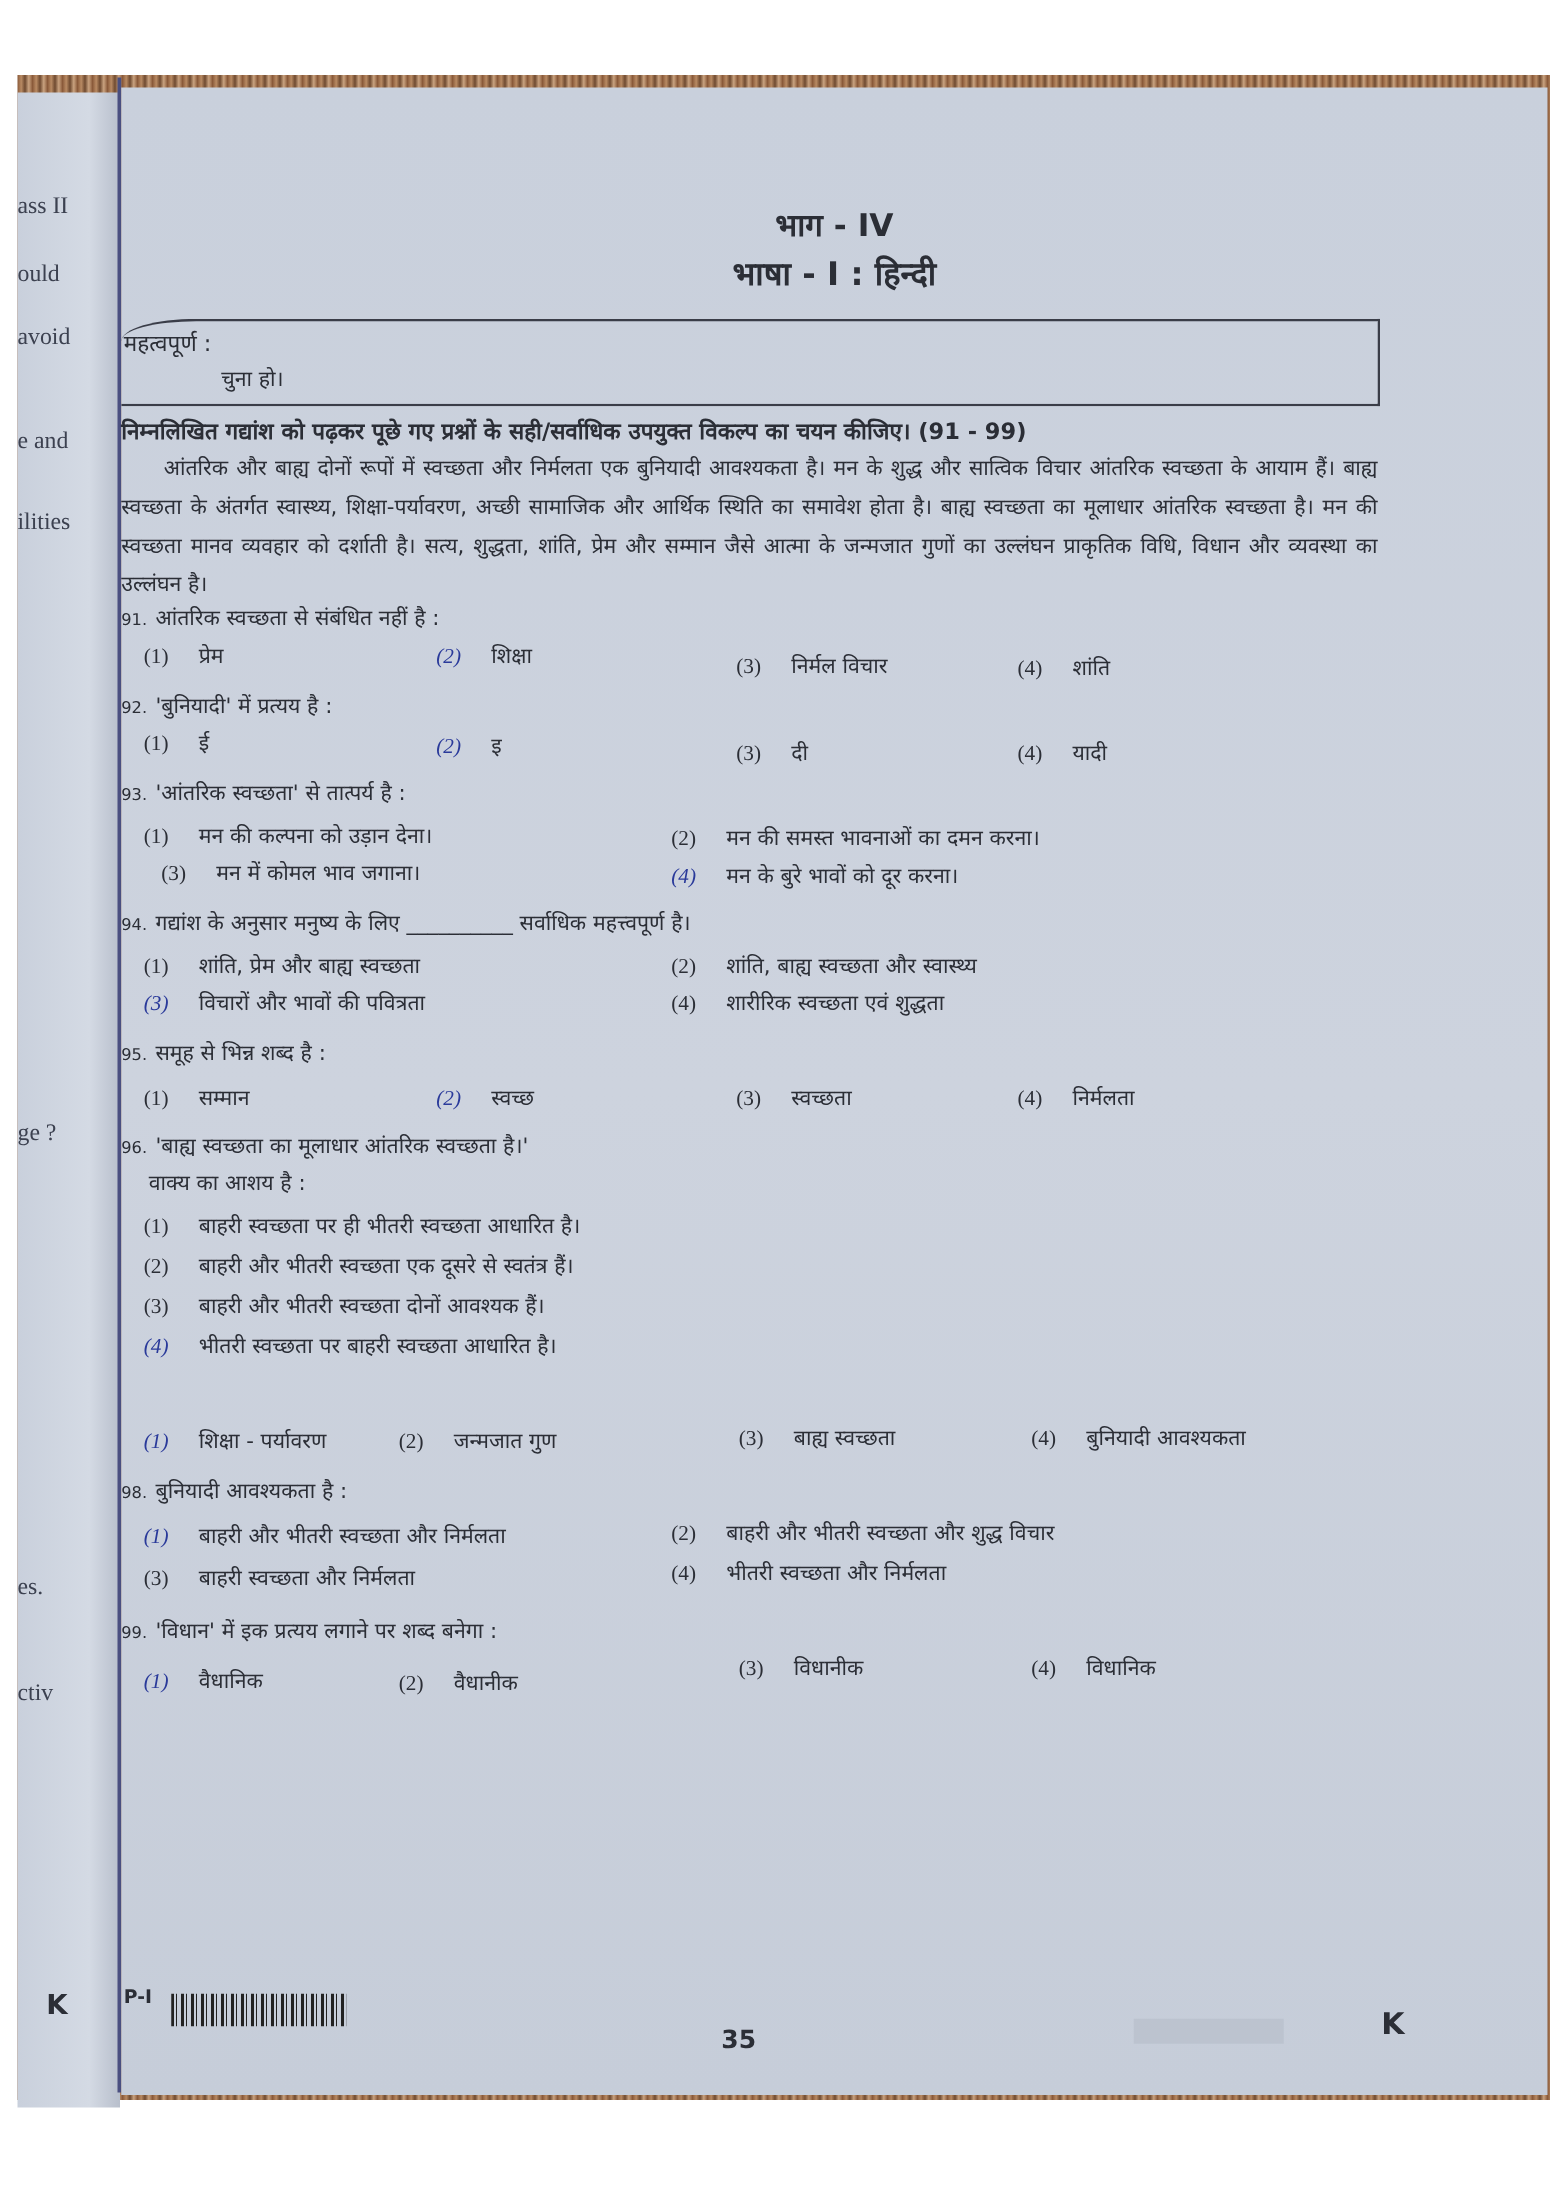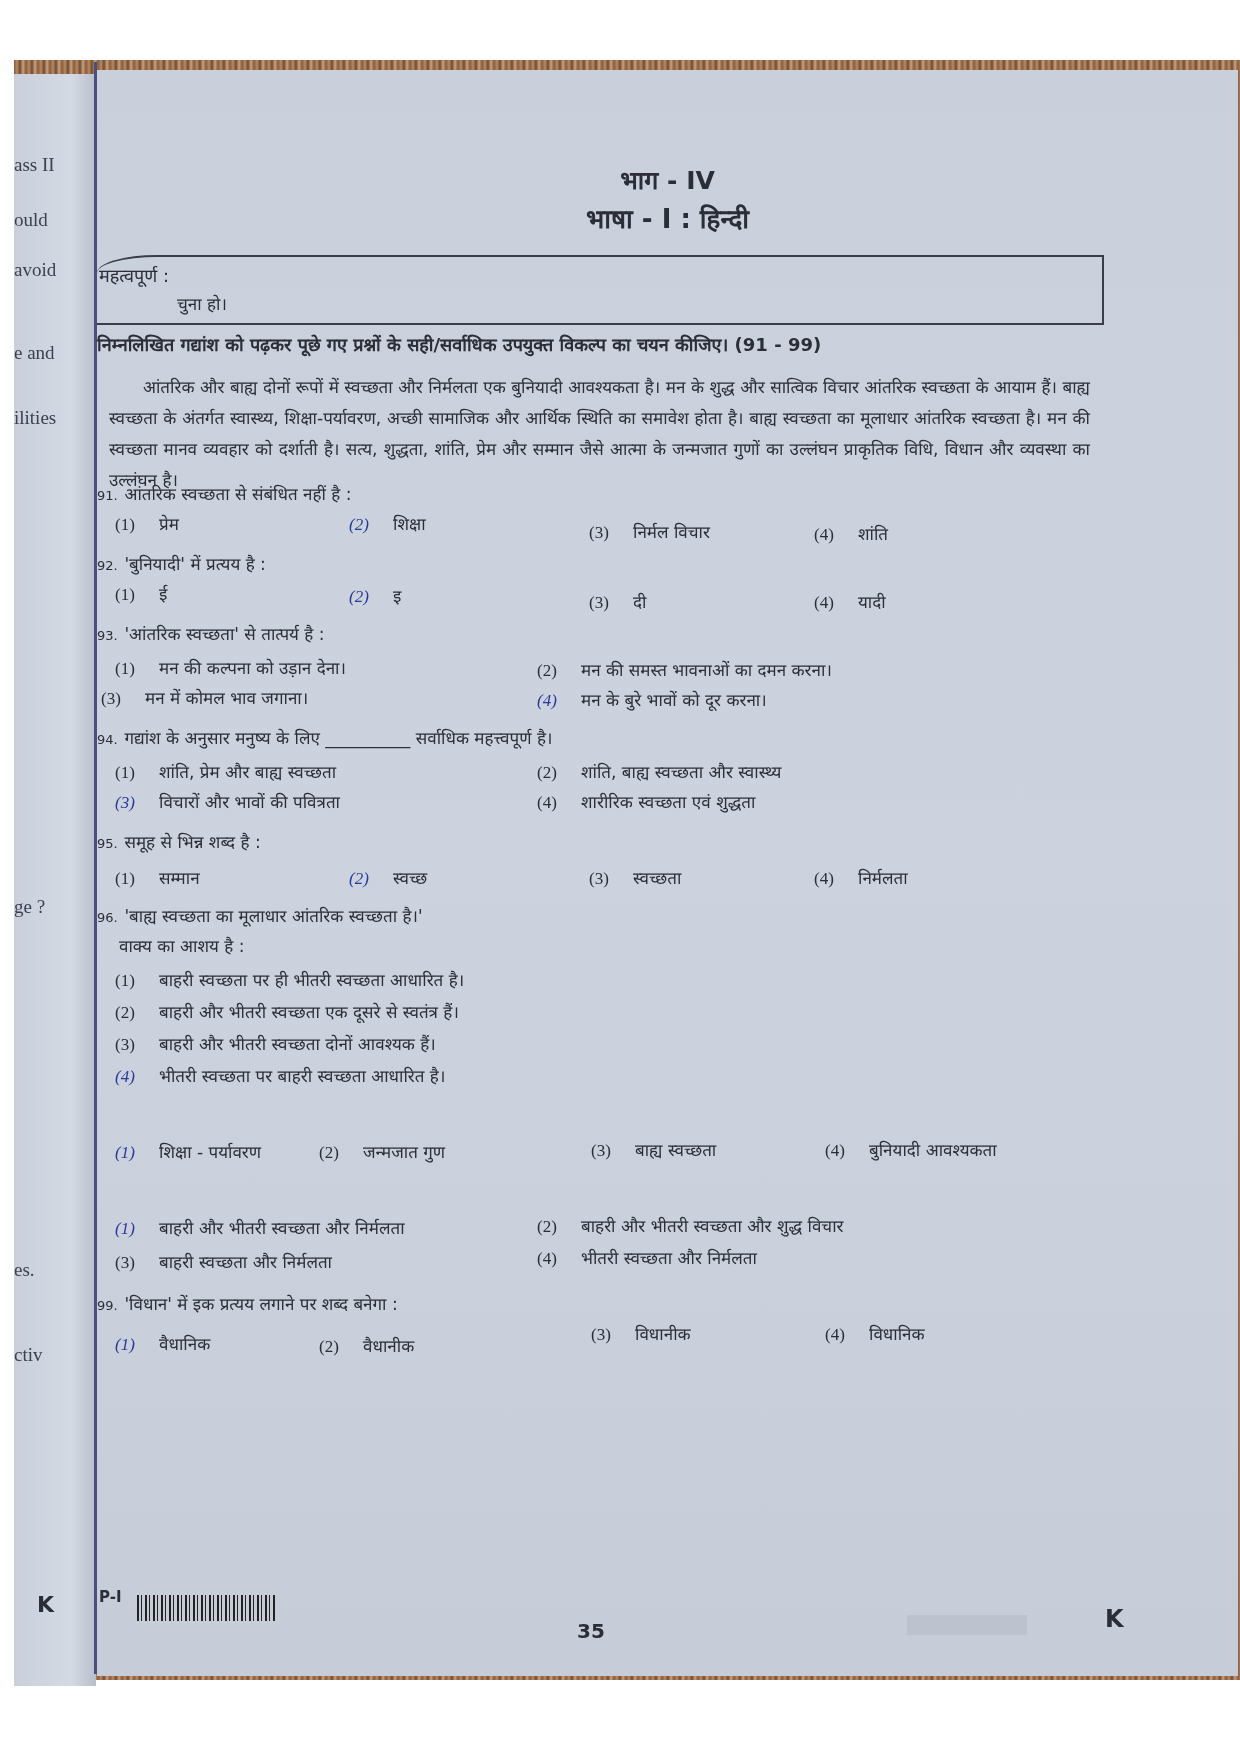"आंतरिक और बाह्य दोनों रूपों" .passage p { margin: 12px -> 0 }
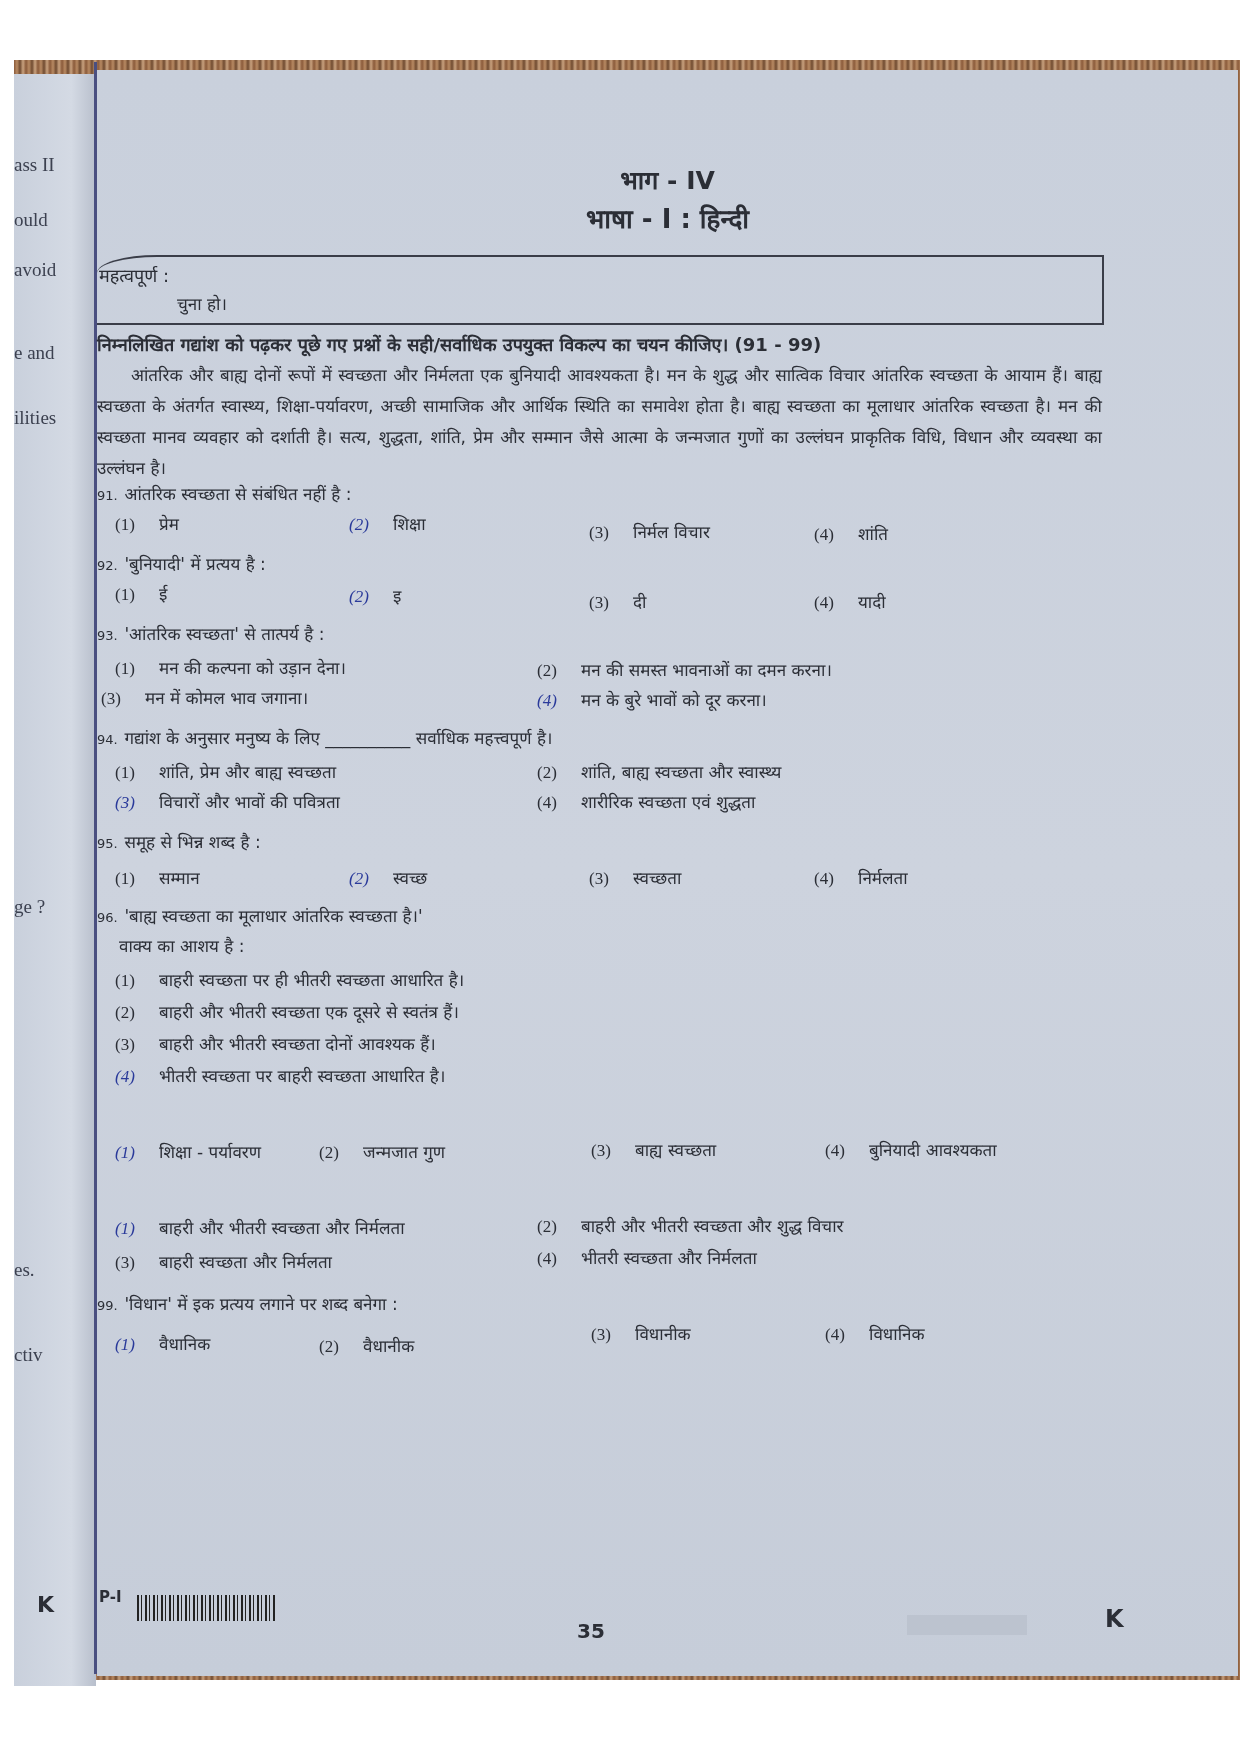"(3) मन में कोमल भाव" div.opt { left: 4px -> 32px }
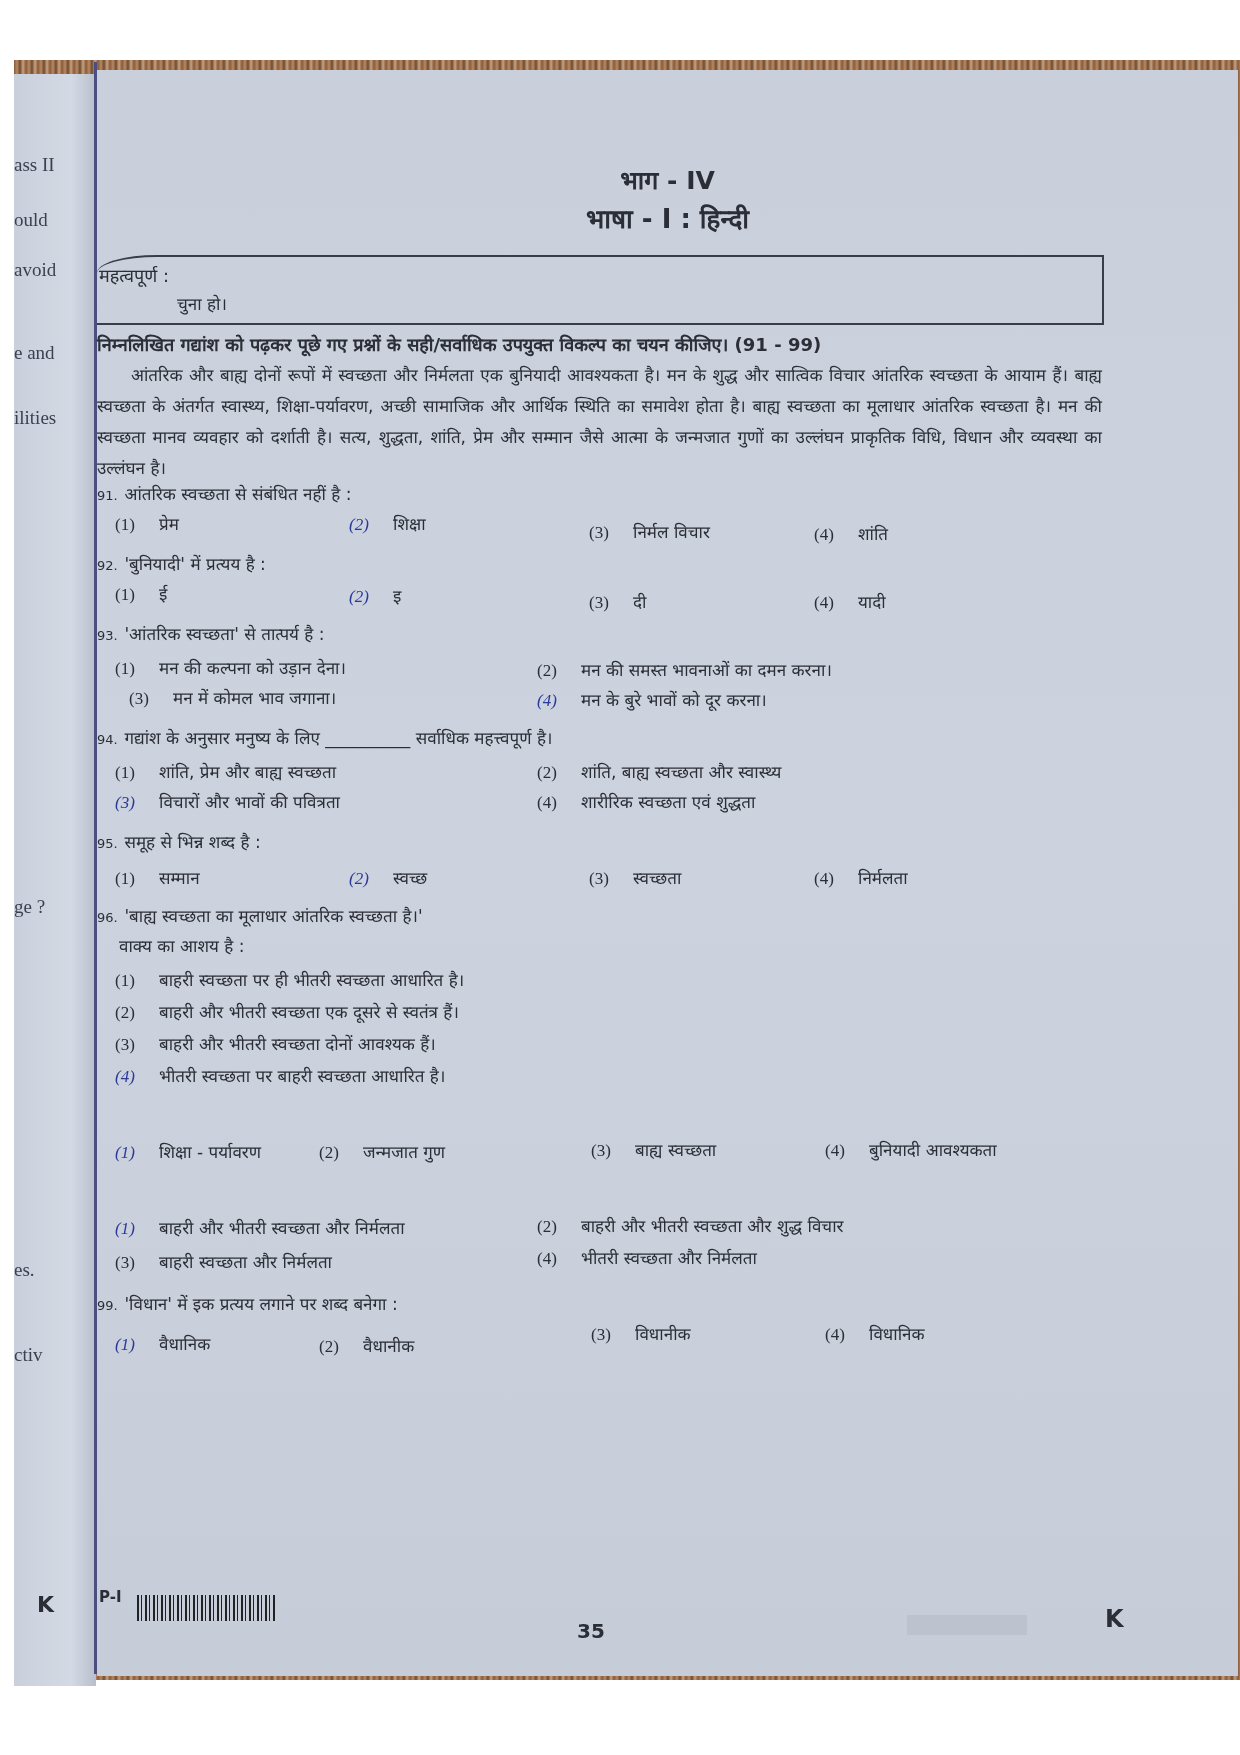"98. बुनियादी आवश्यकता है :" div.q { html: none -> <div><span>98.</span> <span>बुनियादी आवश्यकता है :</span></div> }
